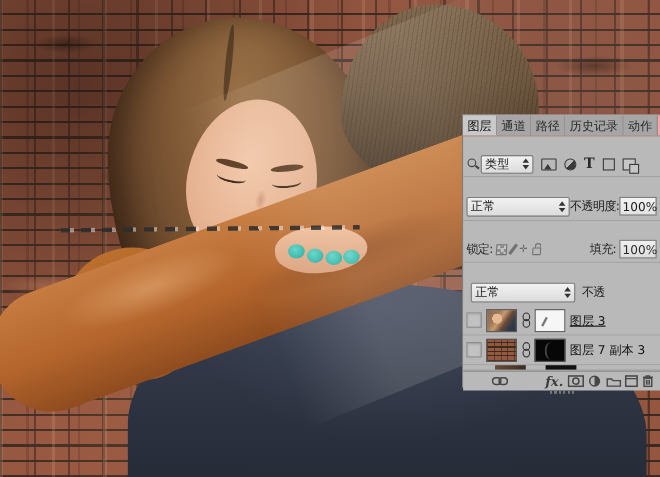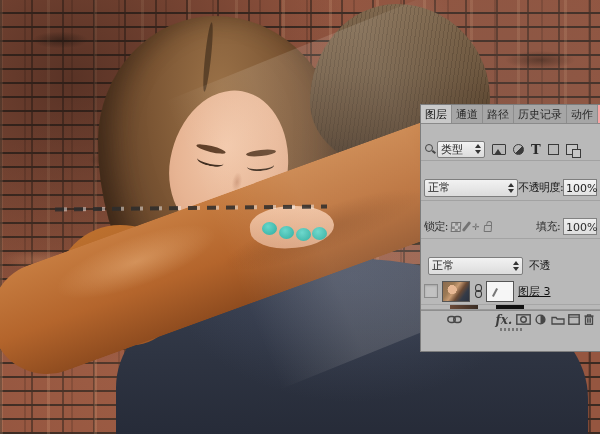"图层 7 副本 3" div.lrow { html: none -> <div> <span></span> <span></span> <span> <i></i> <i></i> </span> <span></span> <span>图层 7 副本 3</span> </div> }
